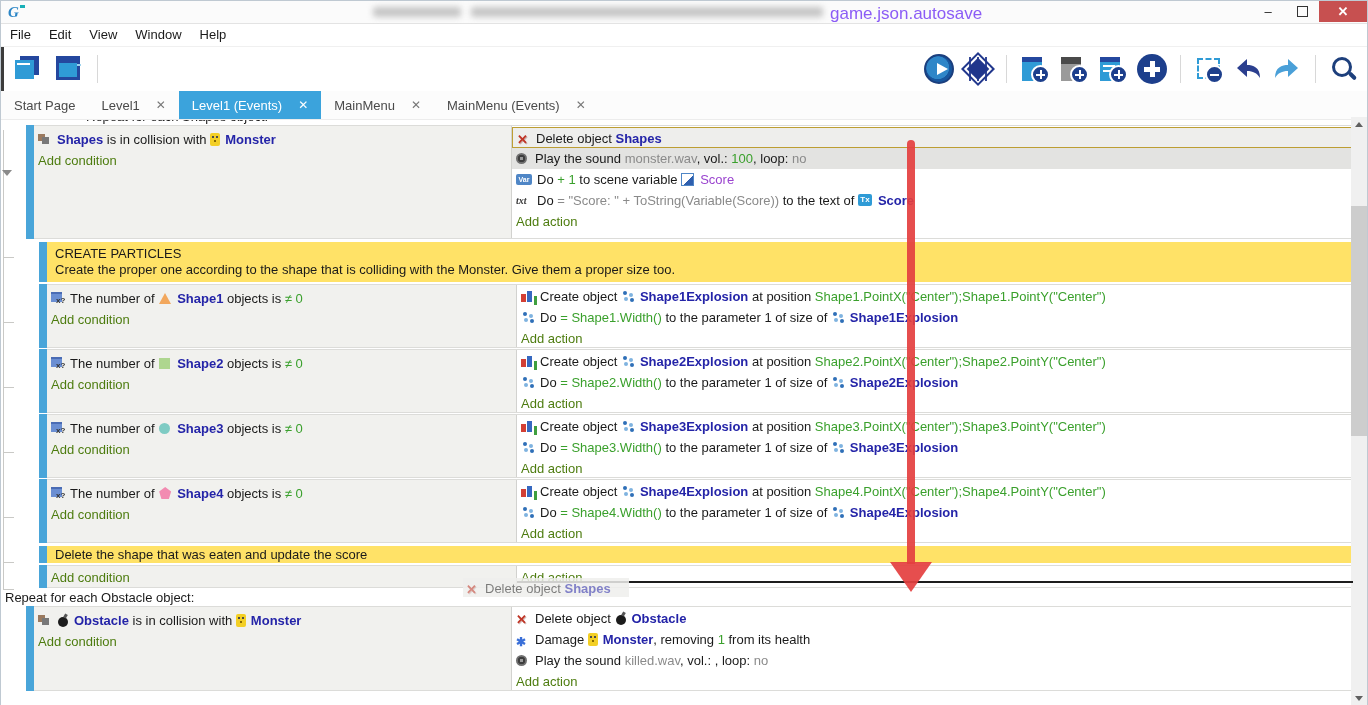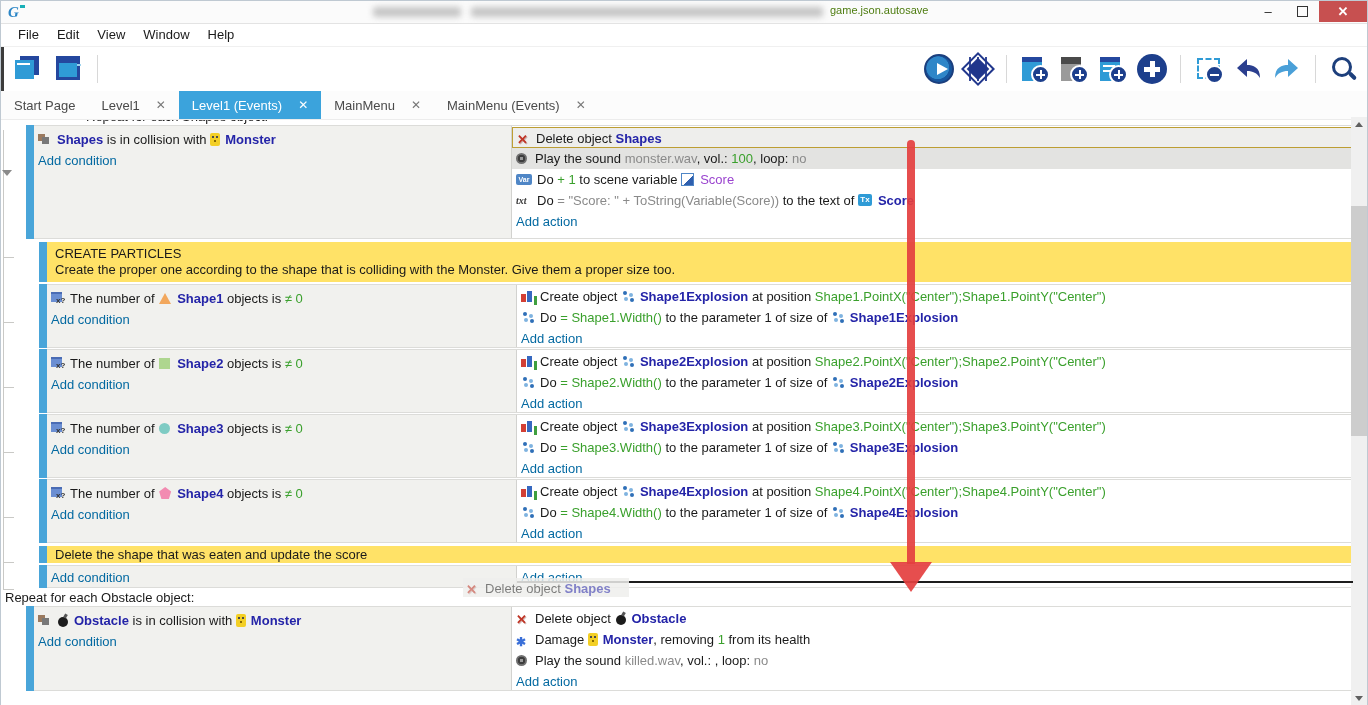"game.json.autosave" .title-text { color: #4d7c0f -> #8b5cf6; font-size: 11px -> 17px }
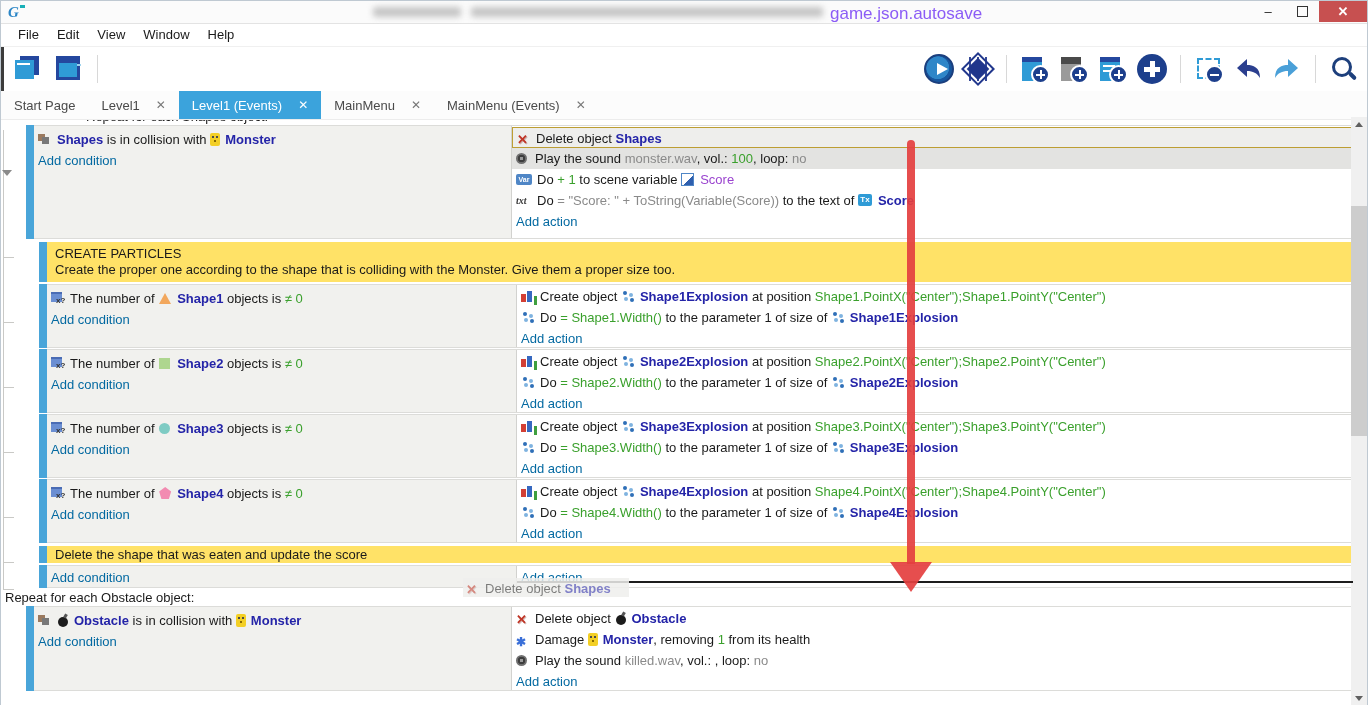"File" .menubar { padding-left: 8px -> none }
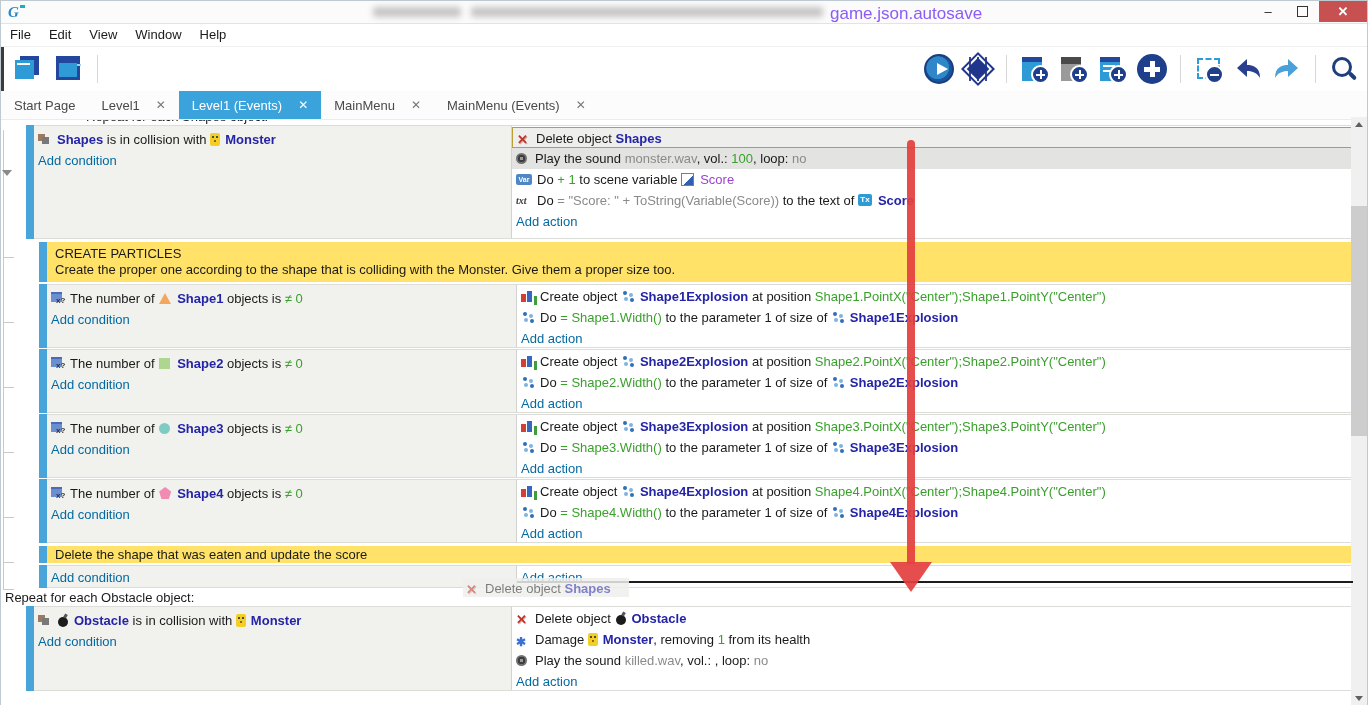"Add condition" .ev-row.ph { color: #0369a1 -> #4d7c0f }
